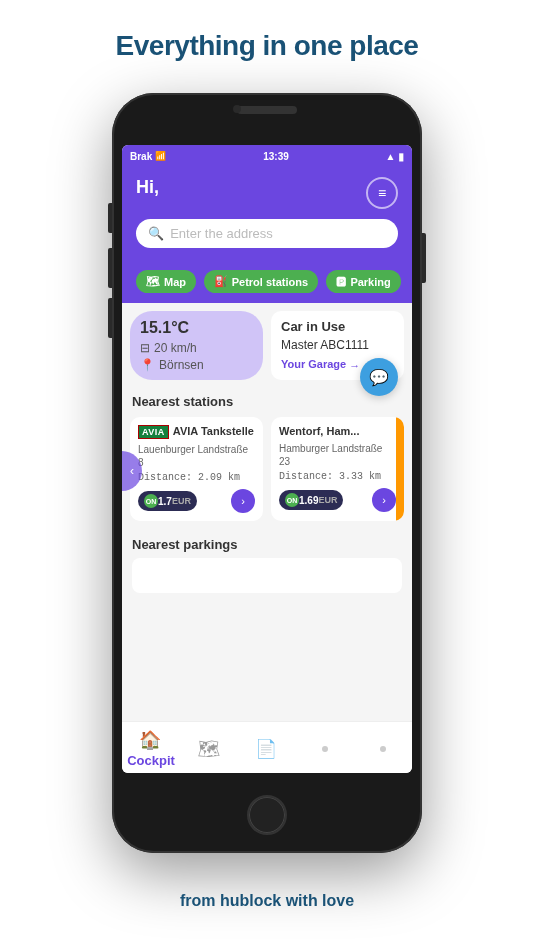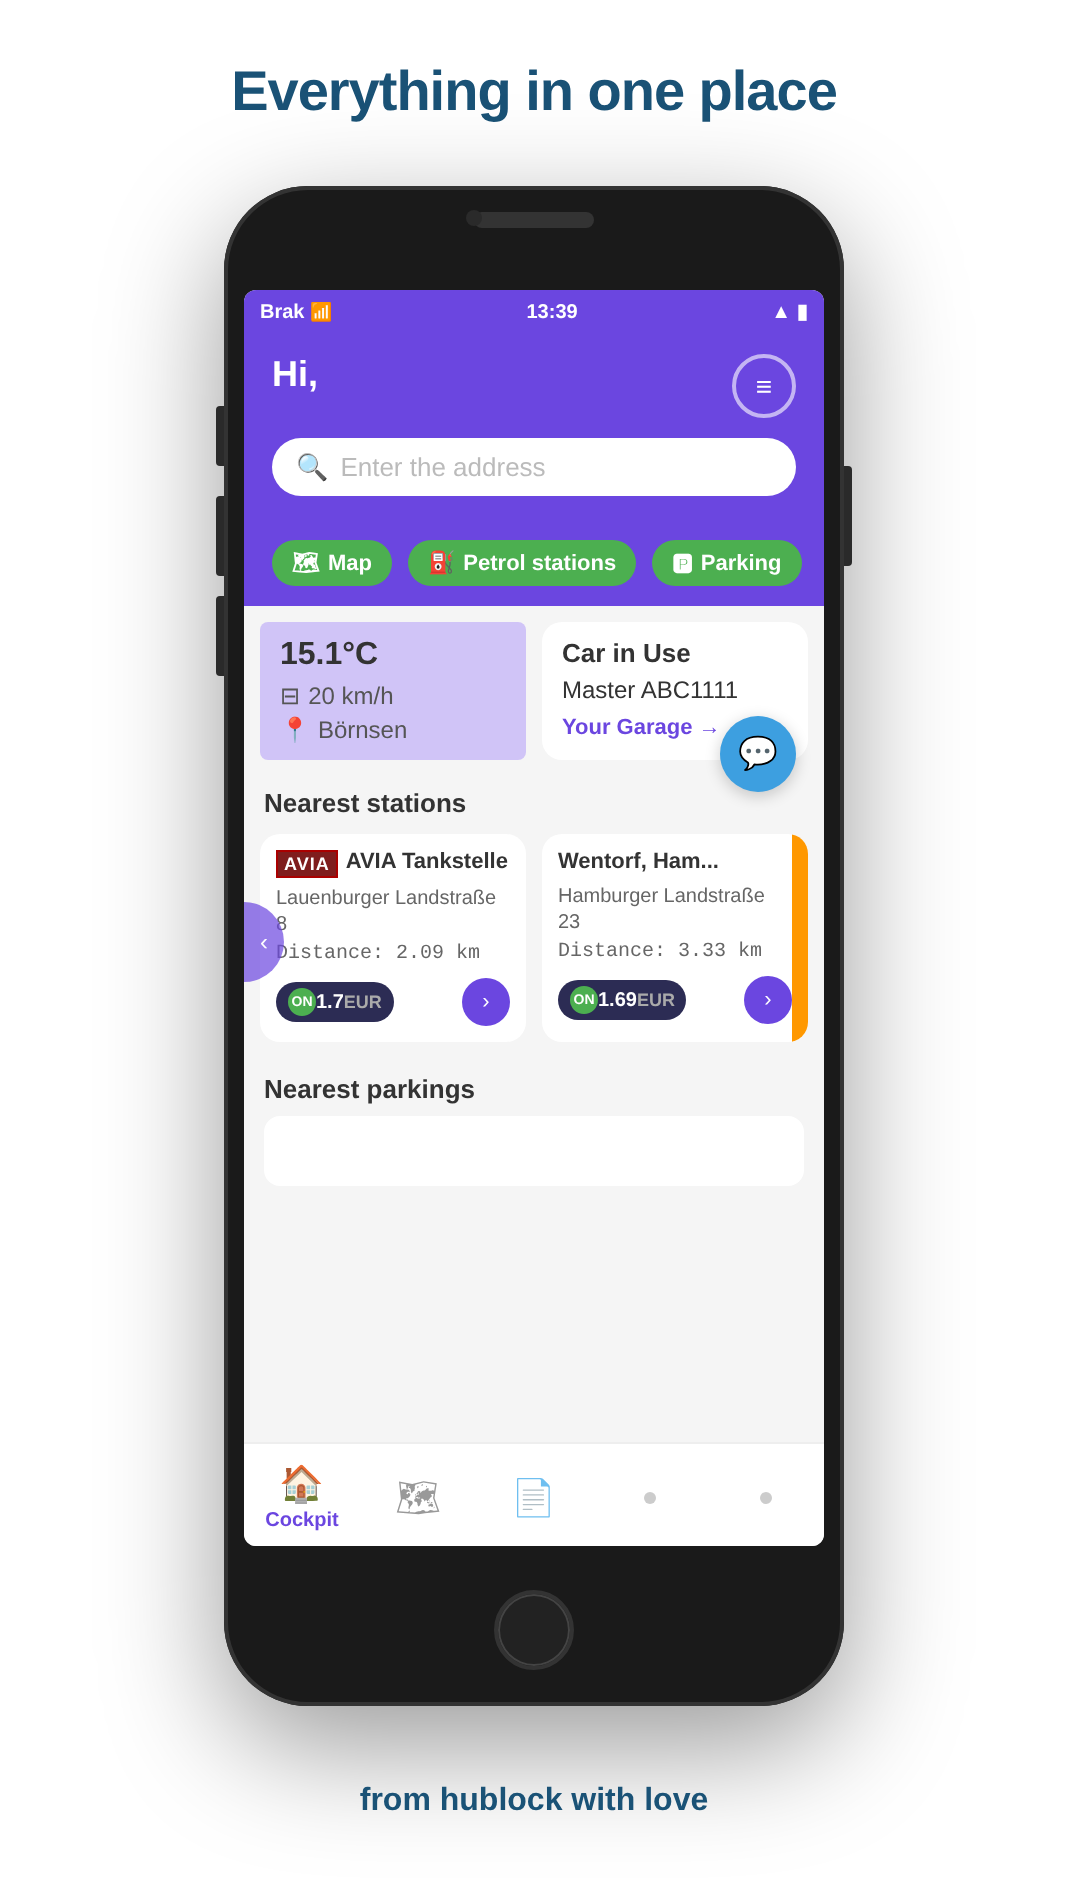"15.1°C" .weather-card { border-radius: 4px -> 22px }
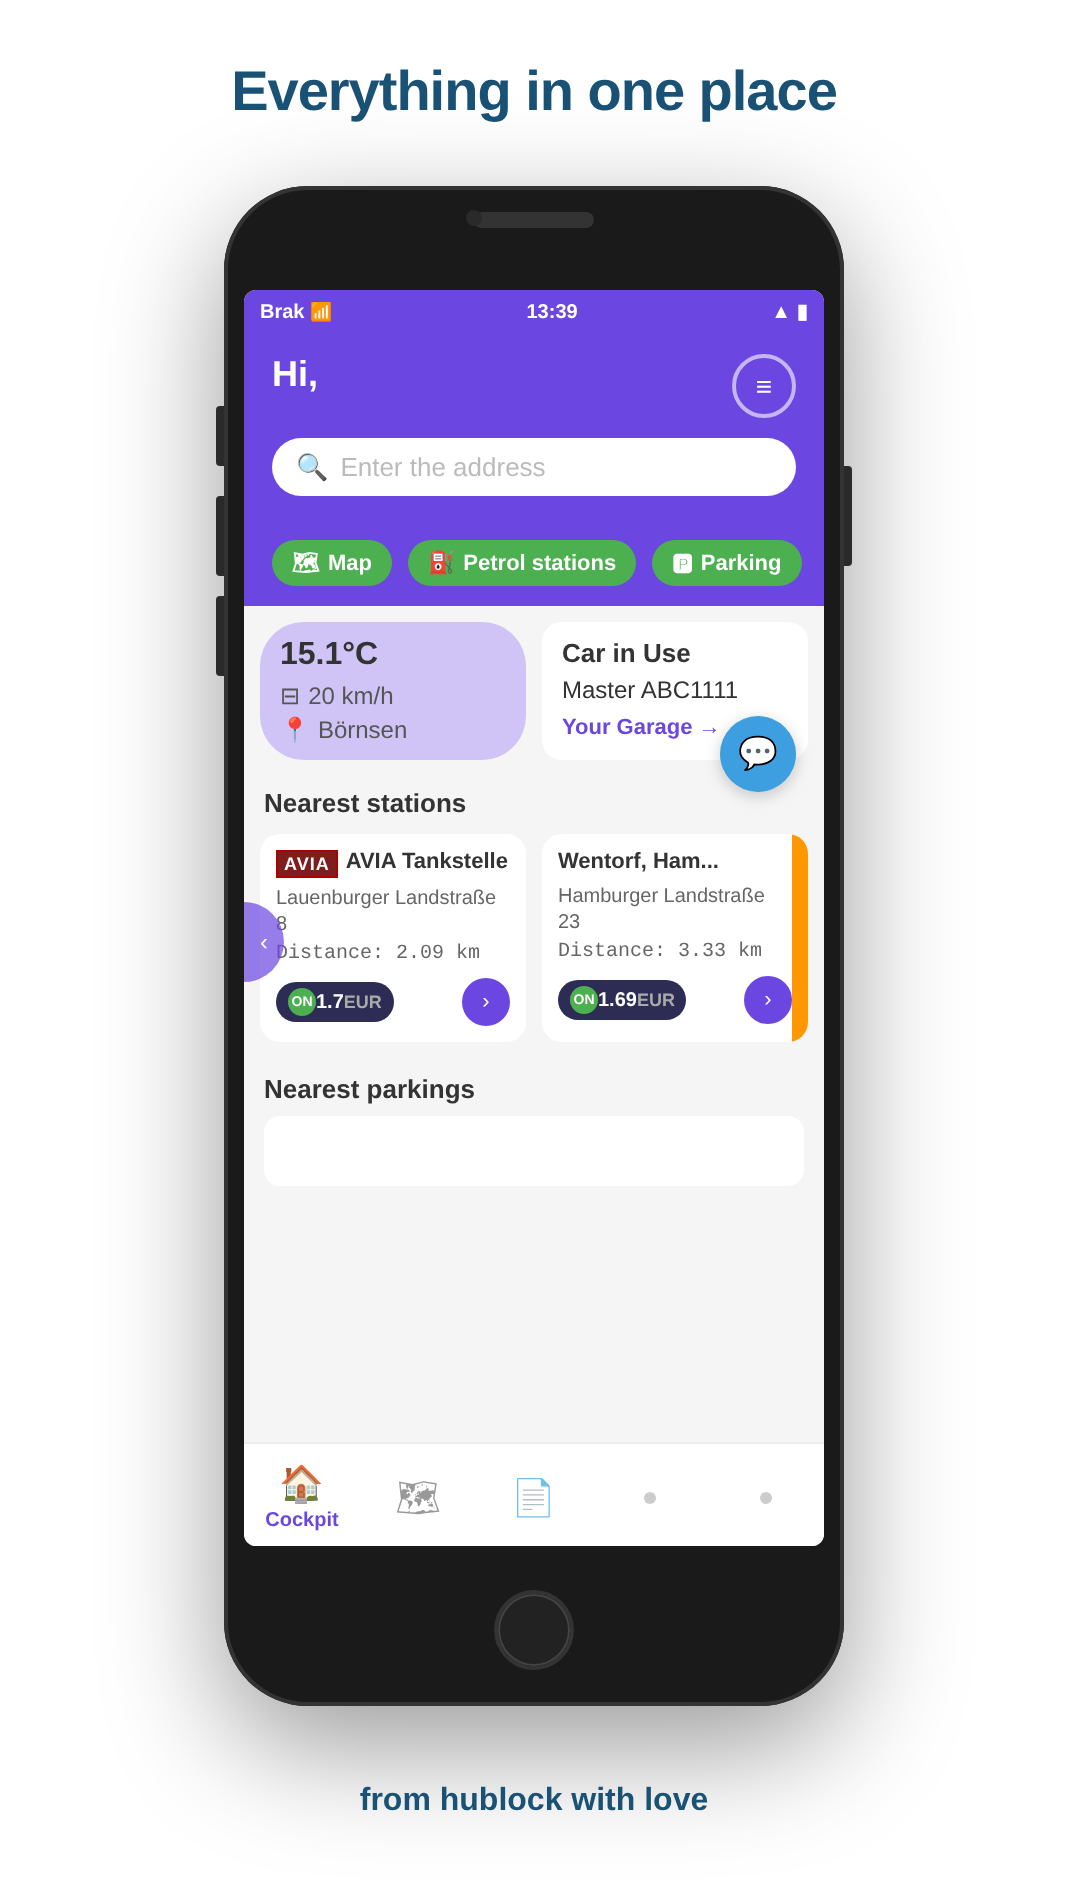"AVIA" .avia-logo { background: #7f1d1d -> #15803d }
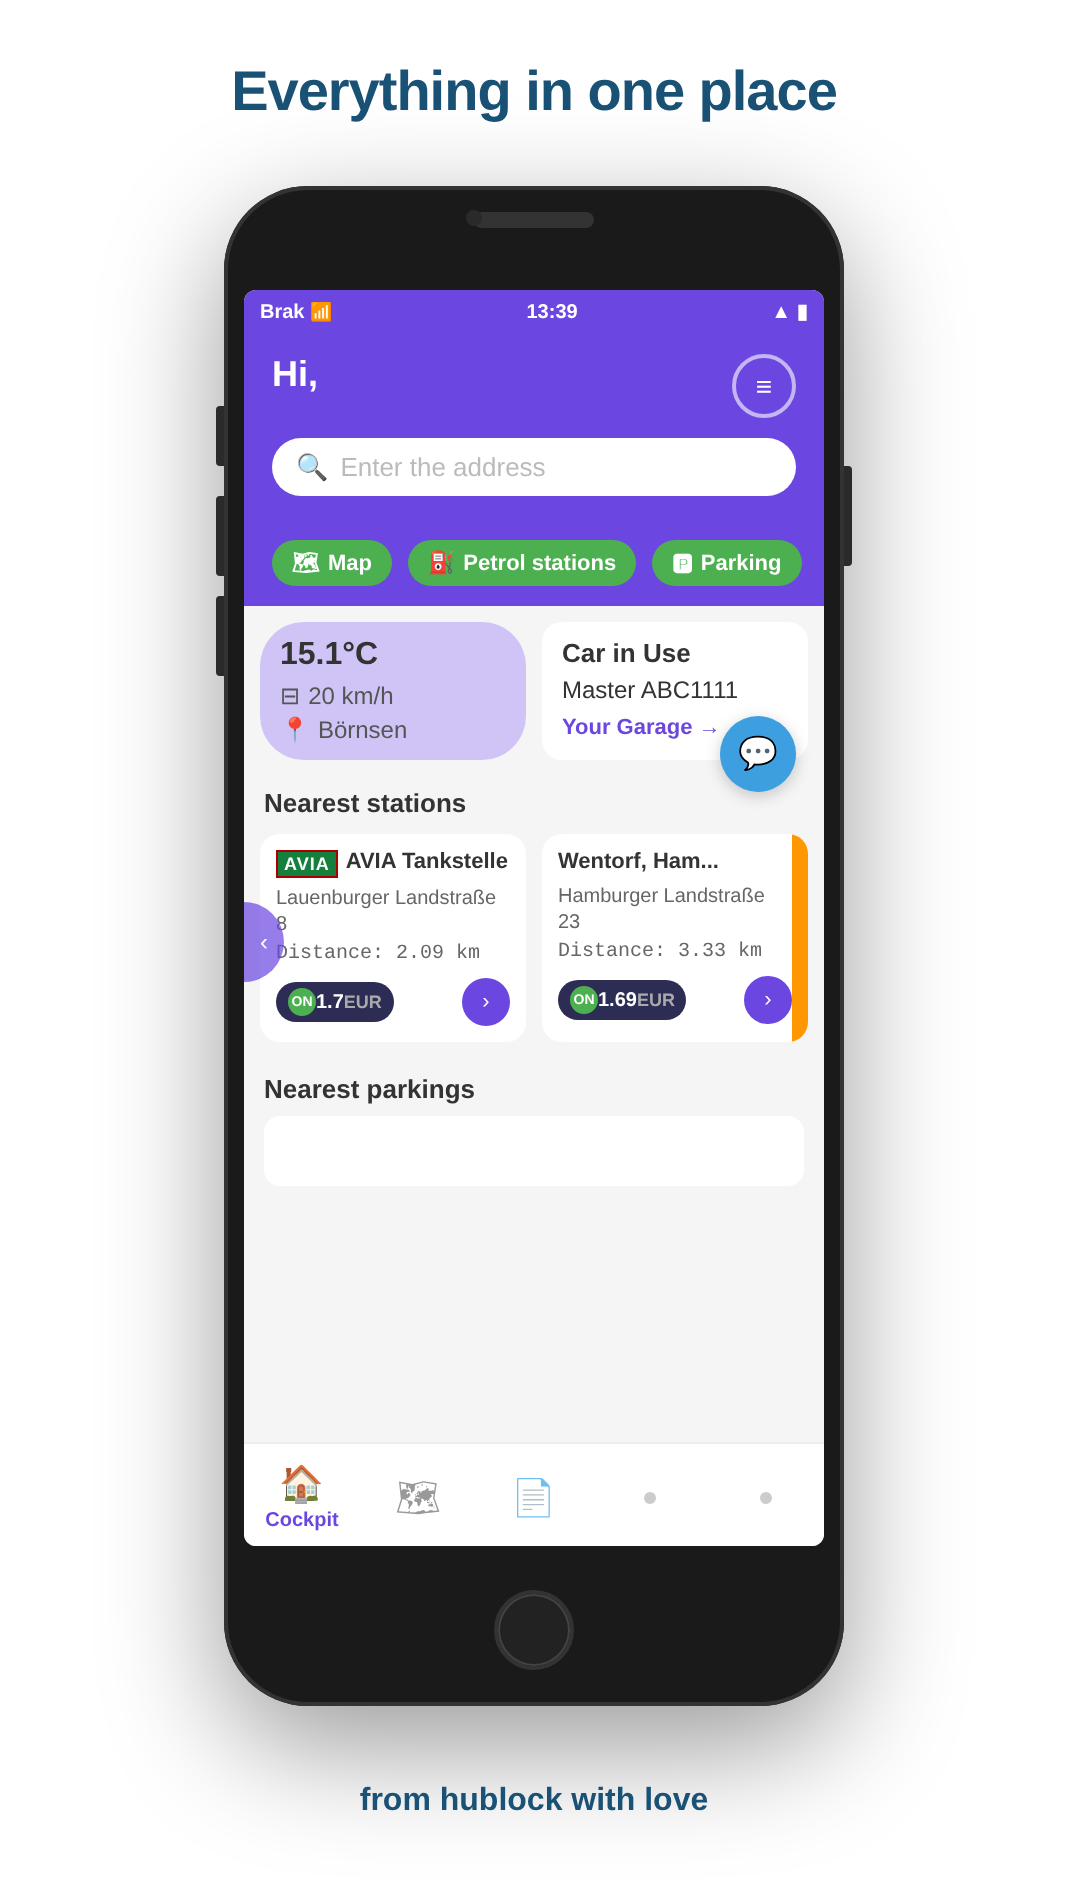"Cockpit" .nav-label { font-size: 10px -> 13px }
